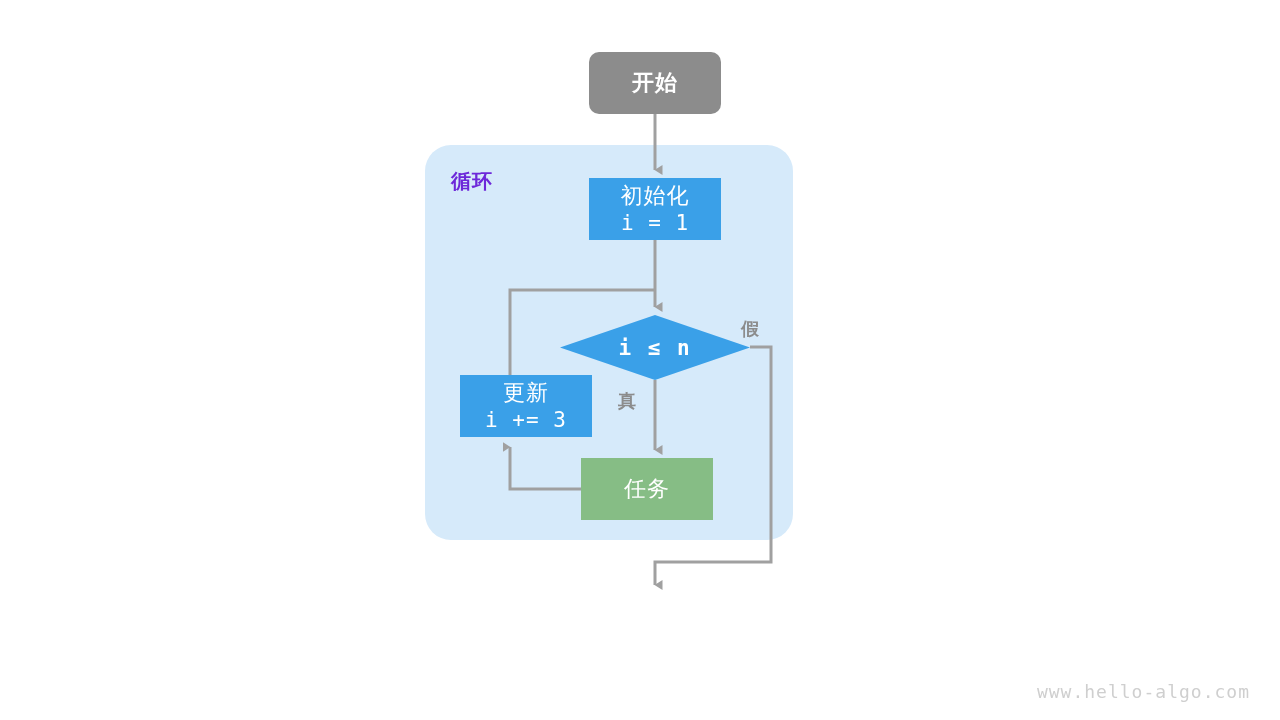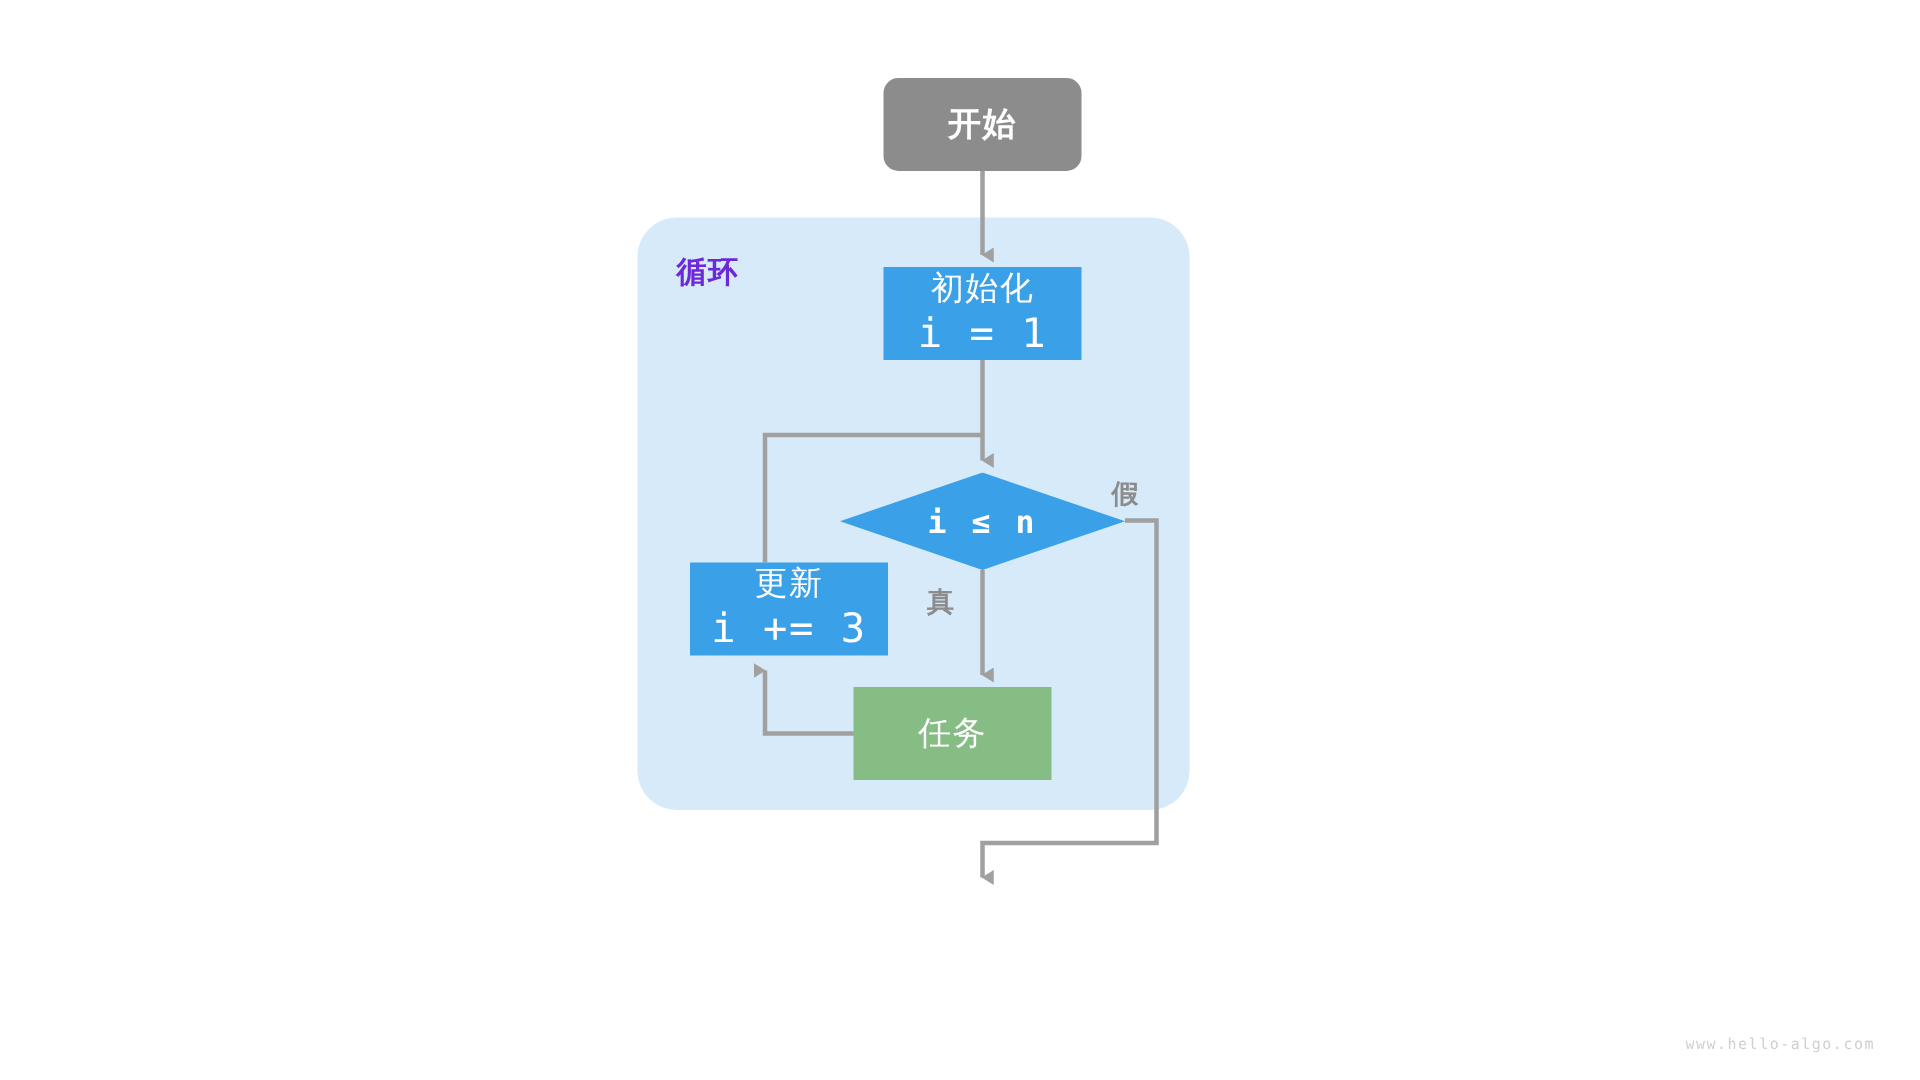"i = 1" .node .code { font-size: 27px -> 21px }
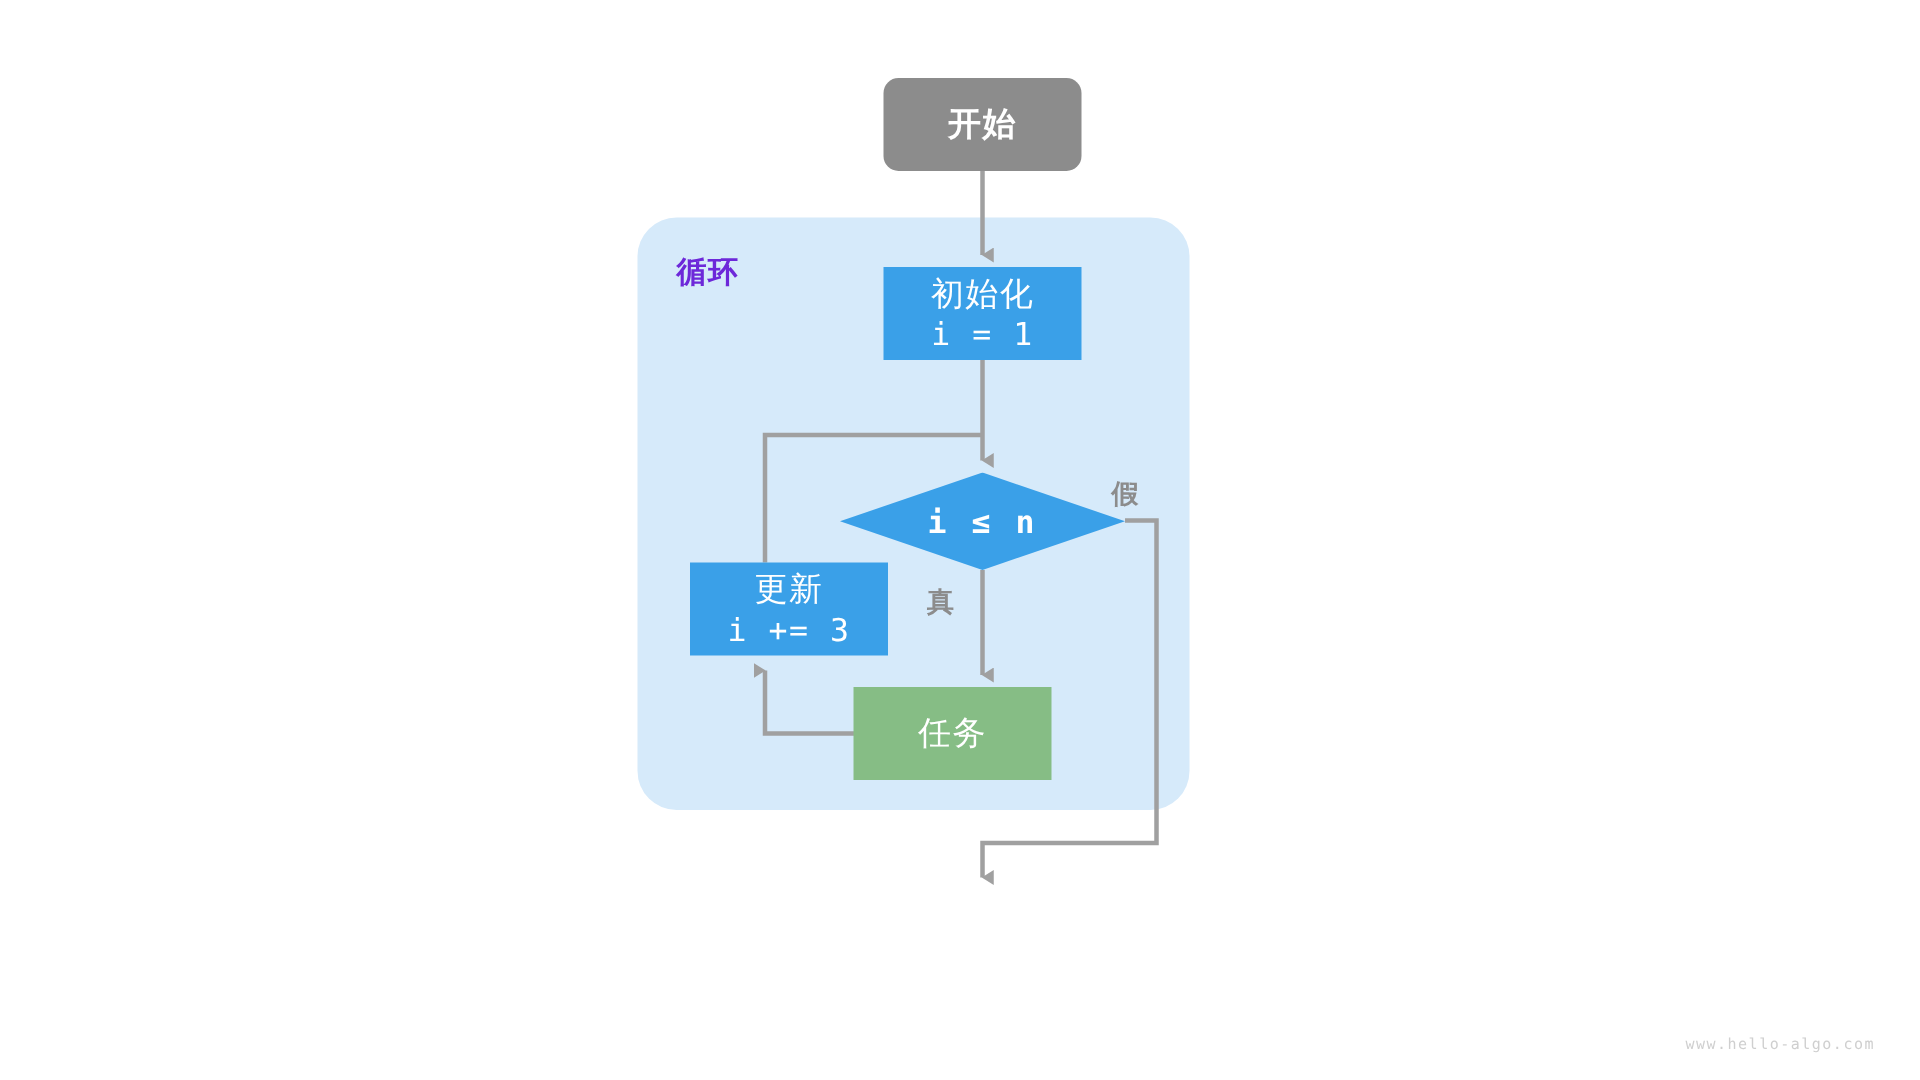"任务" #task-node { left: 569px -> 581px }
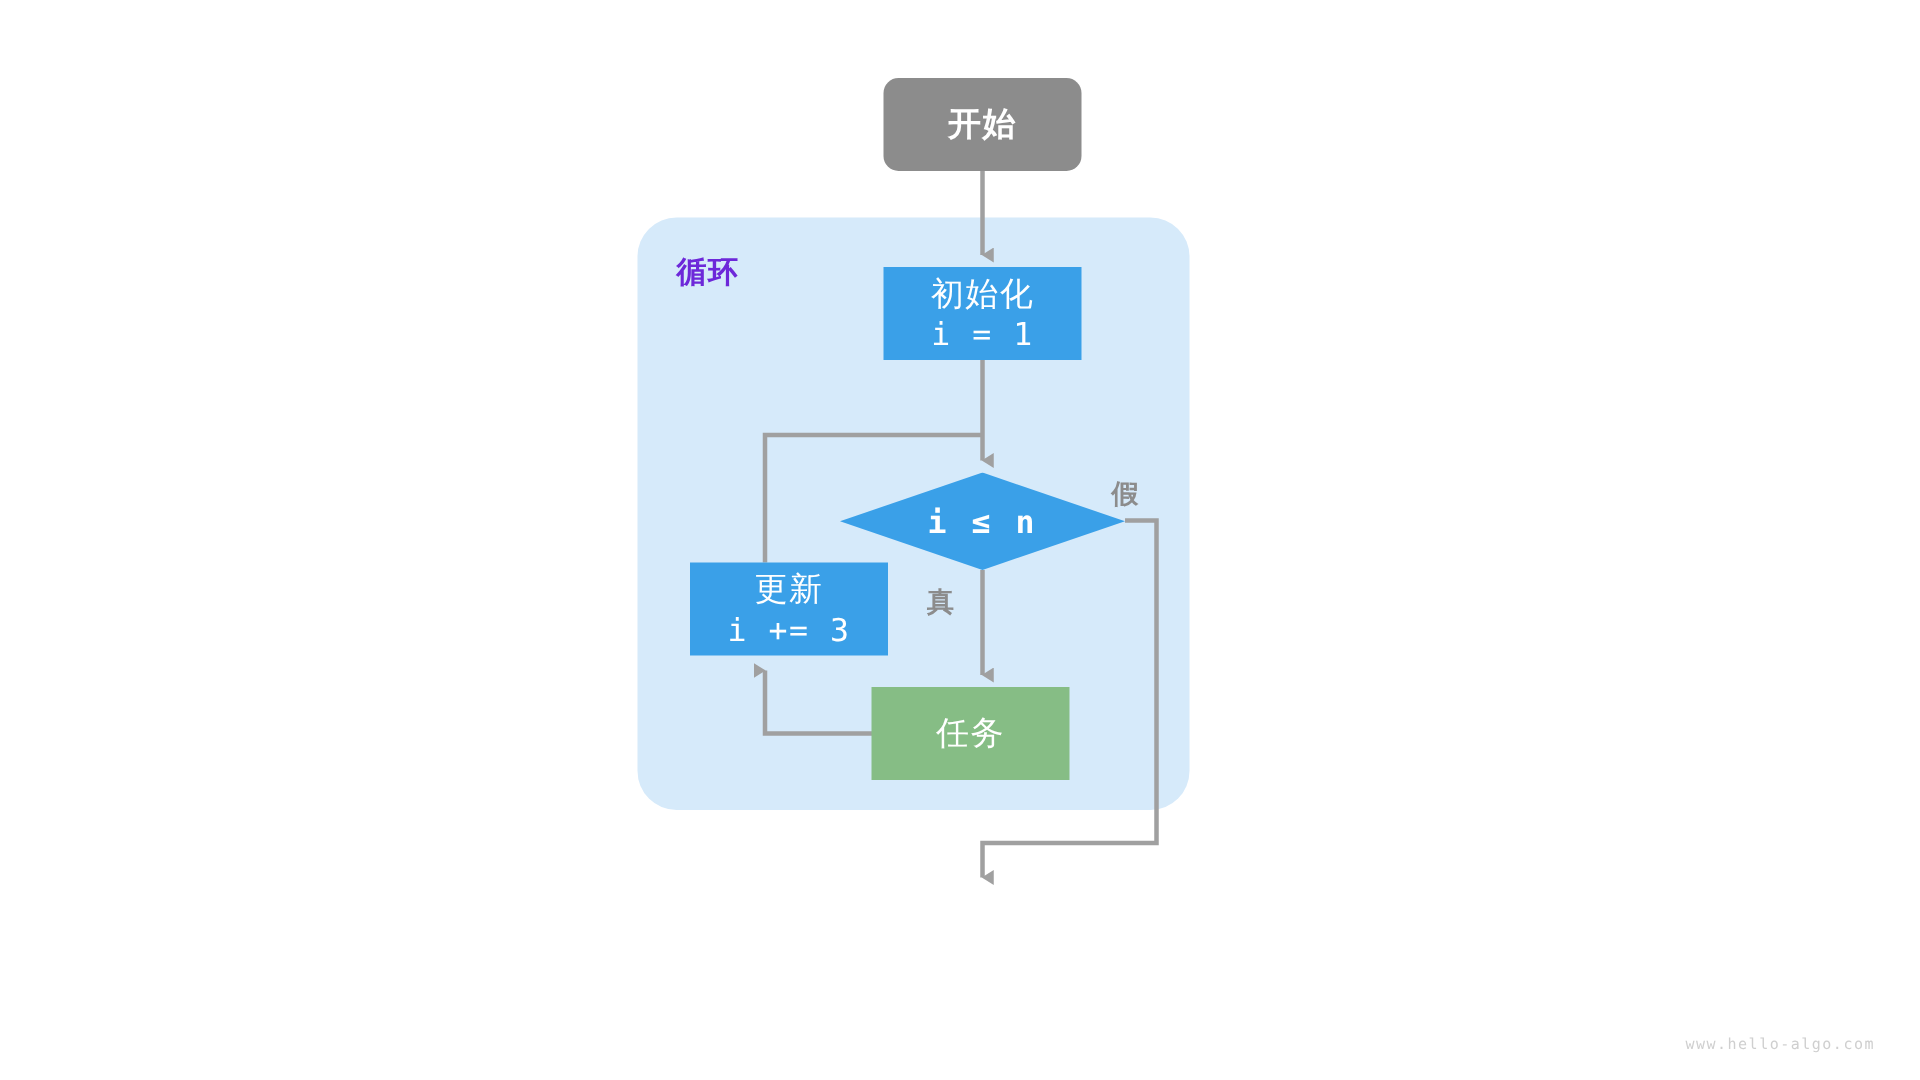"www.hello-algo.com" #watermark { font-size: 10px -> 18px }
